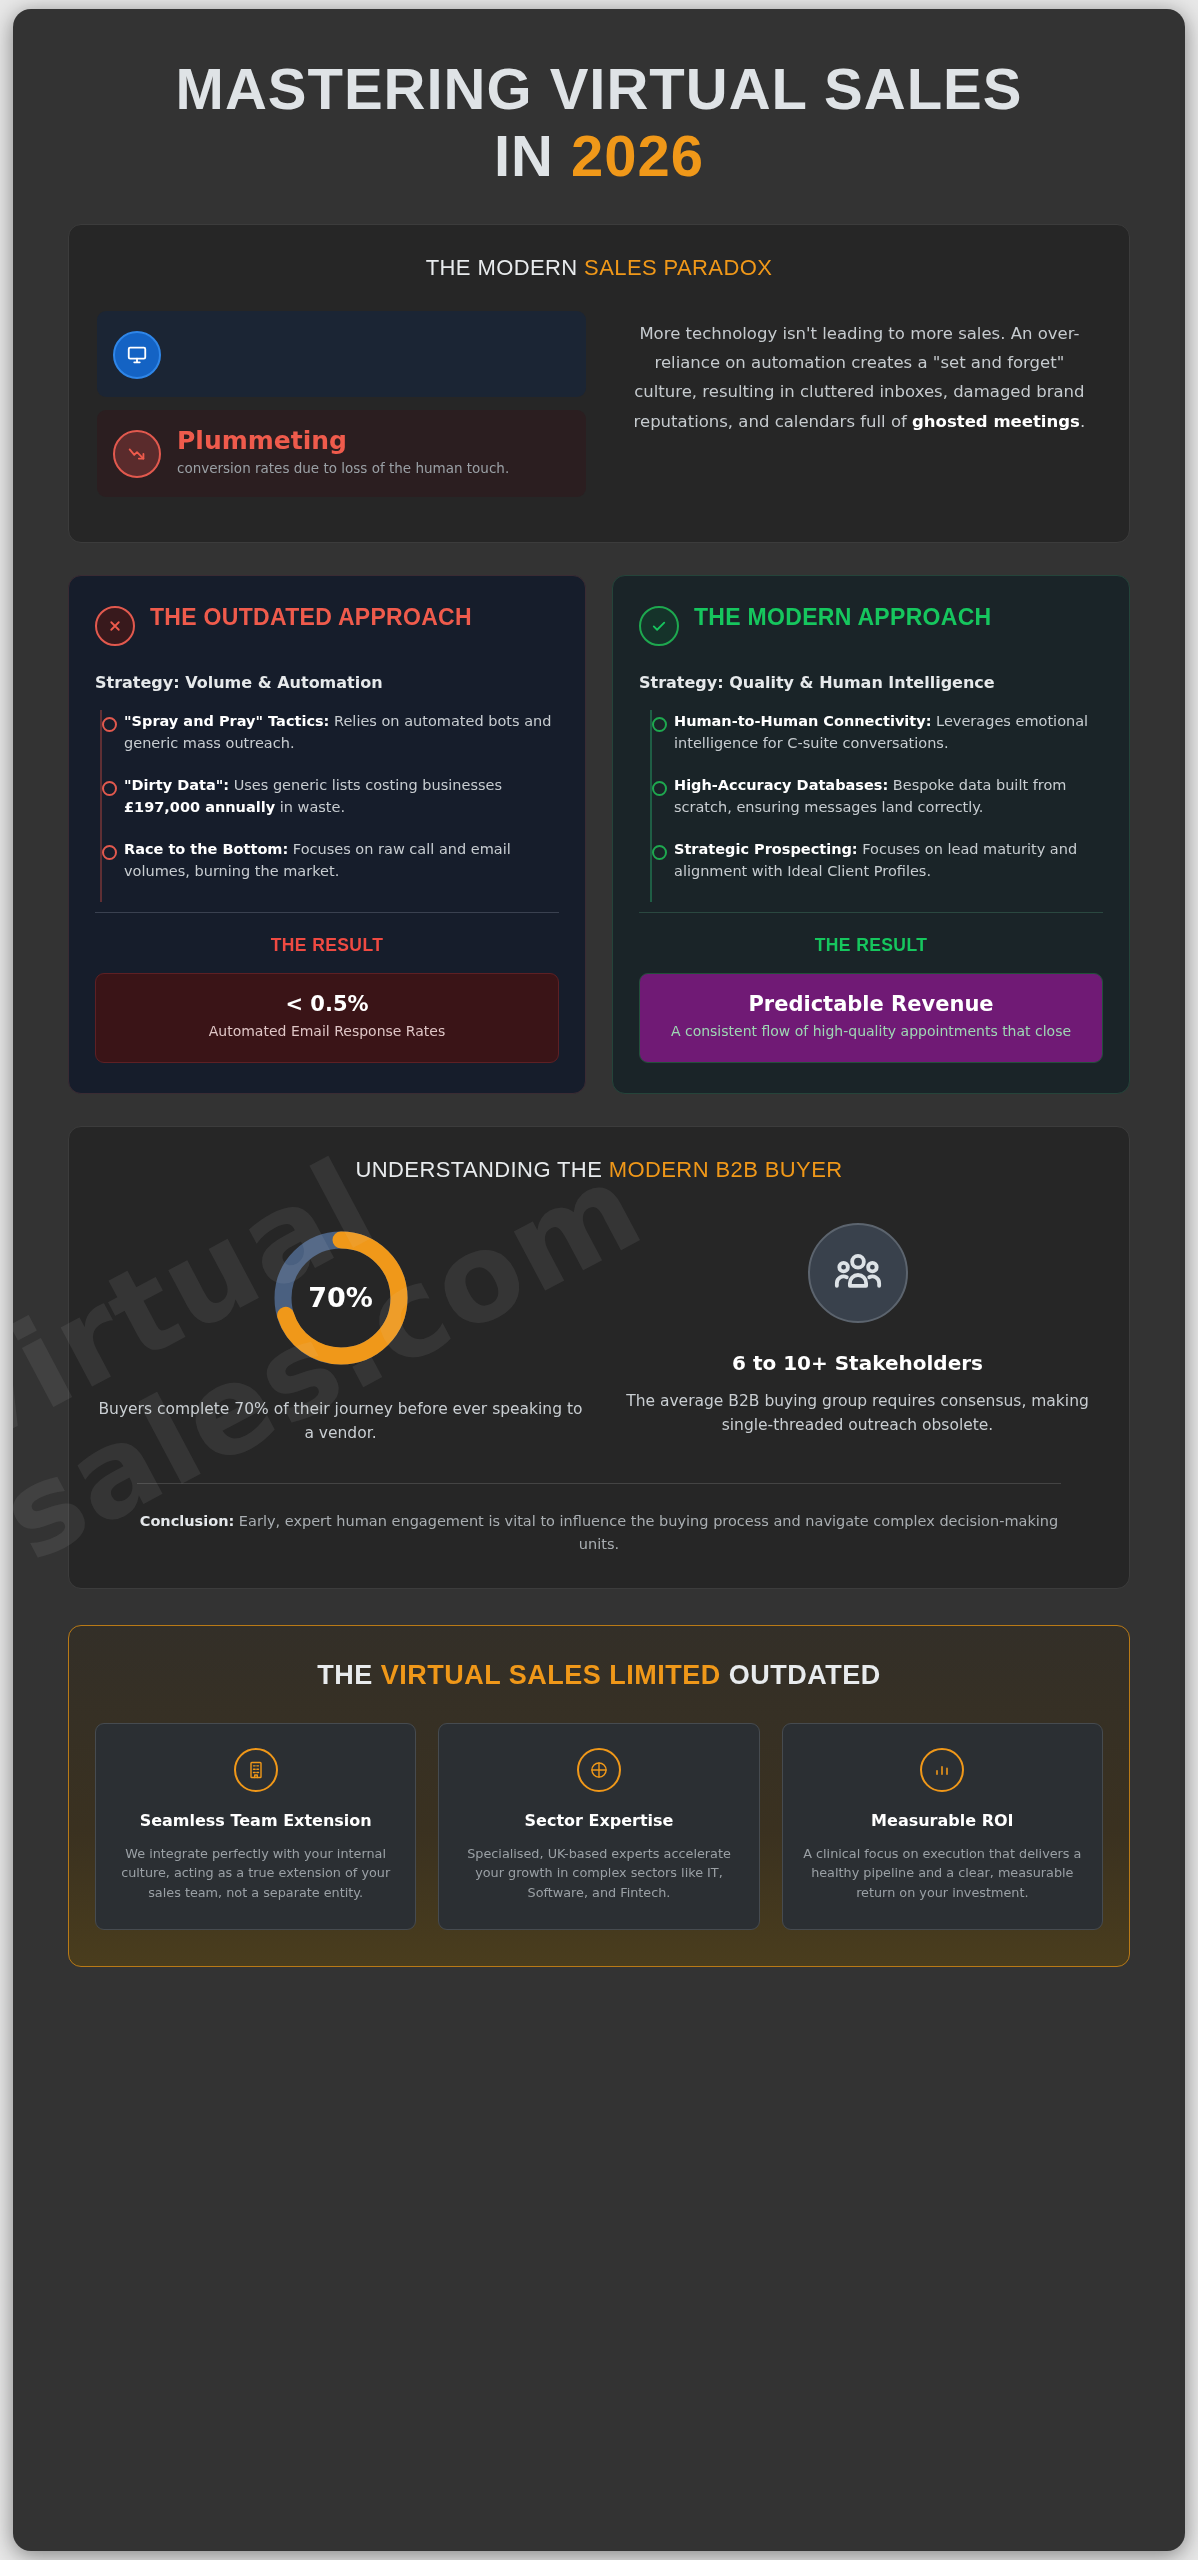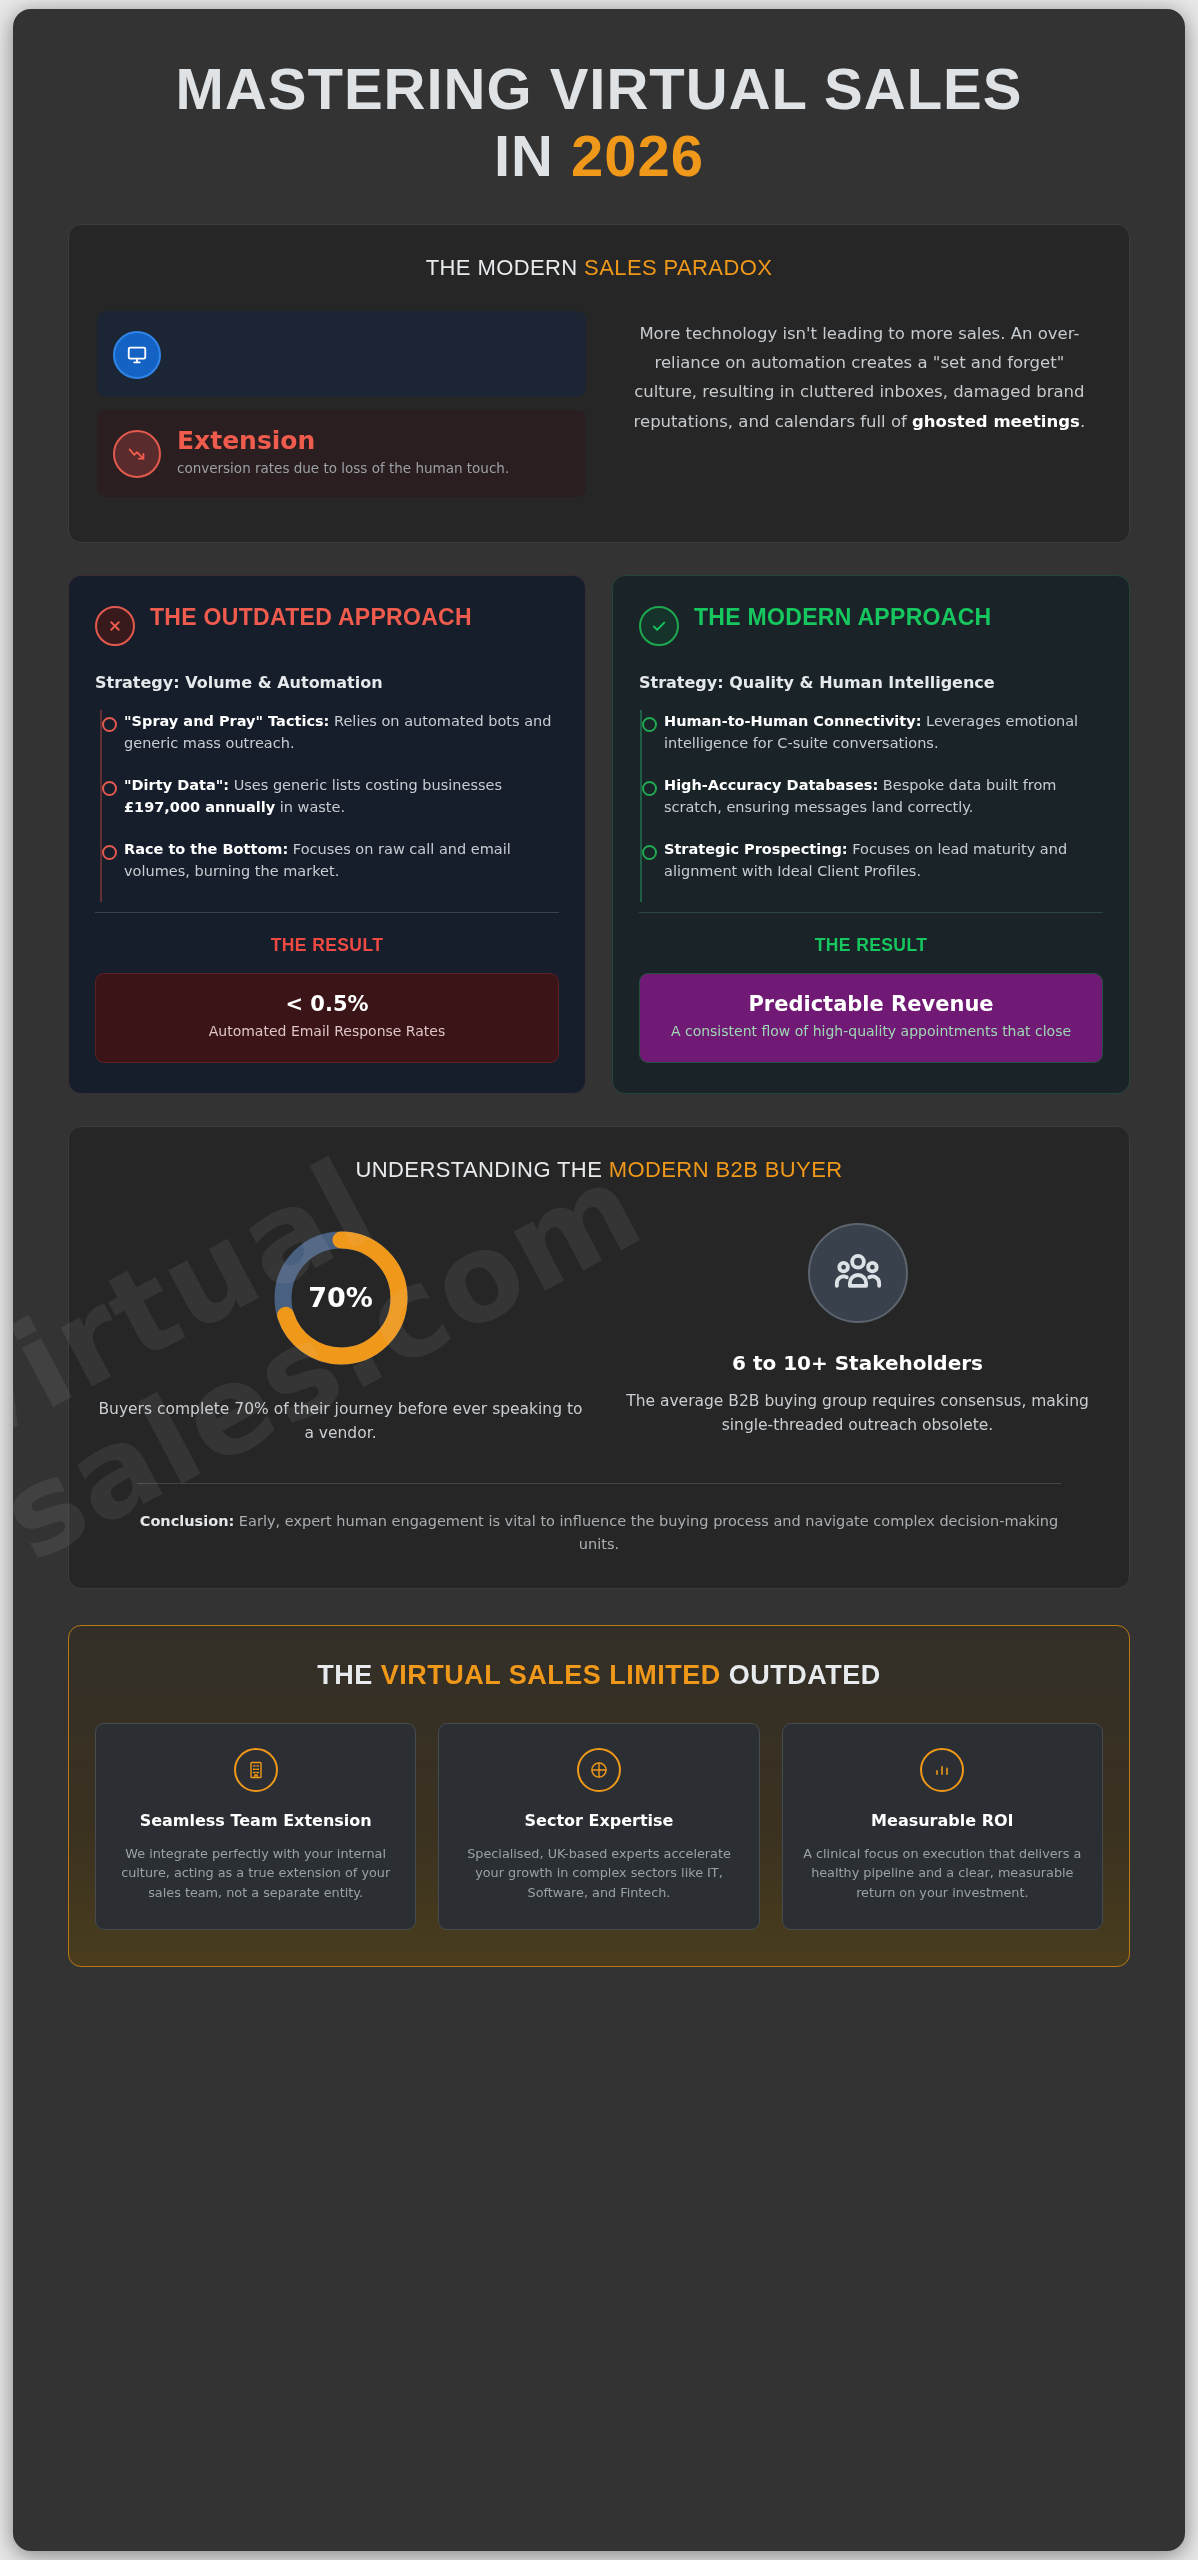"Extension" div.stat-head { text: Extension -> Plummeting }
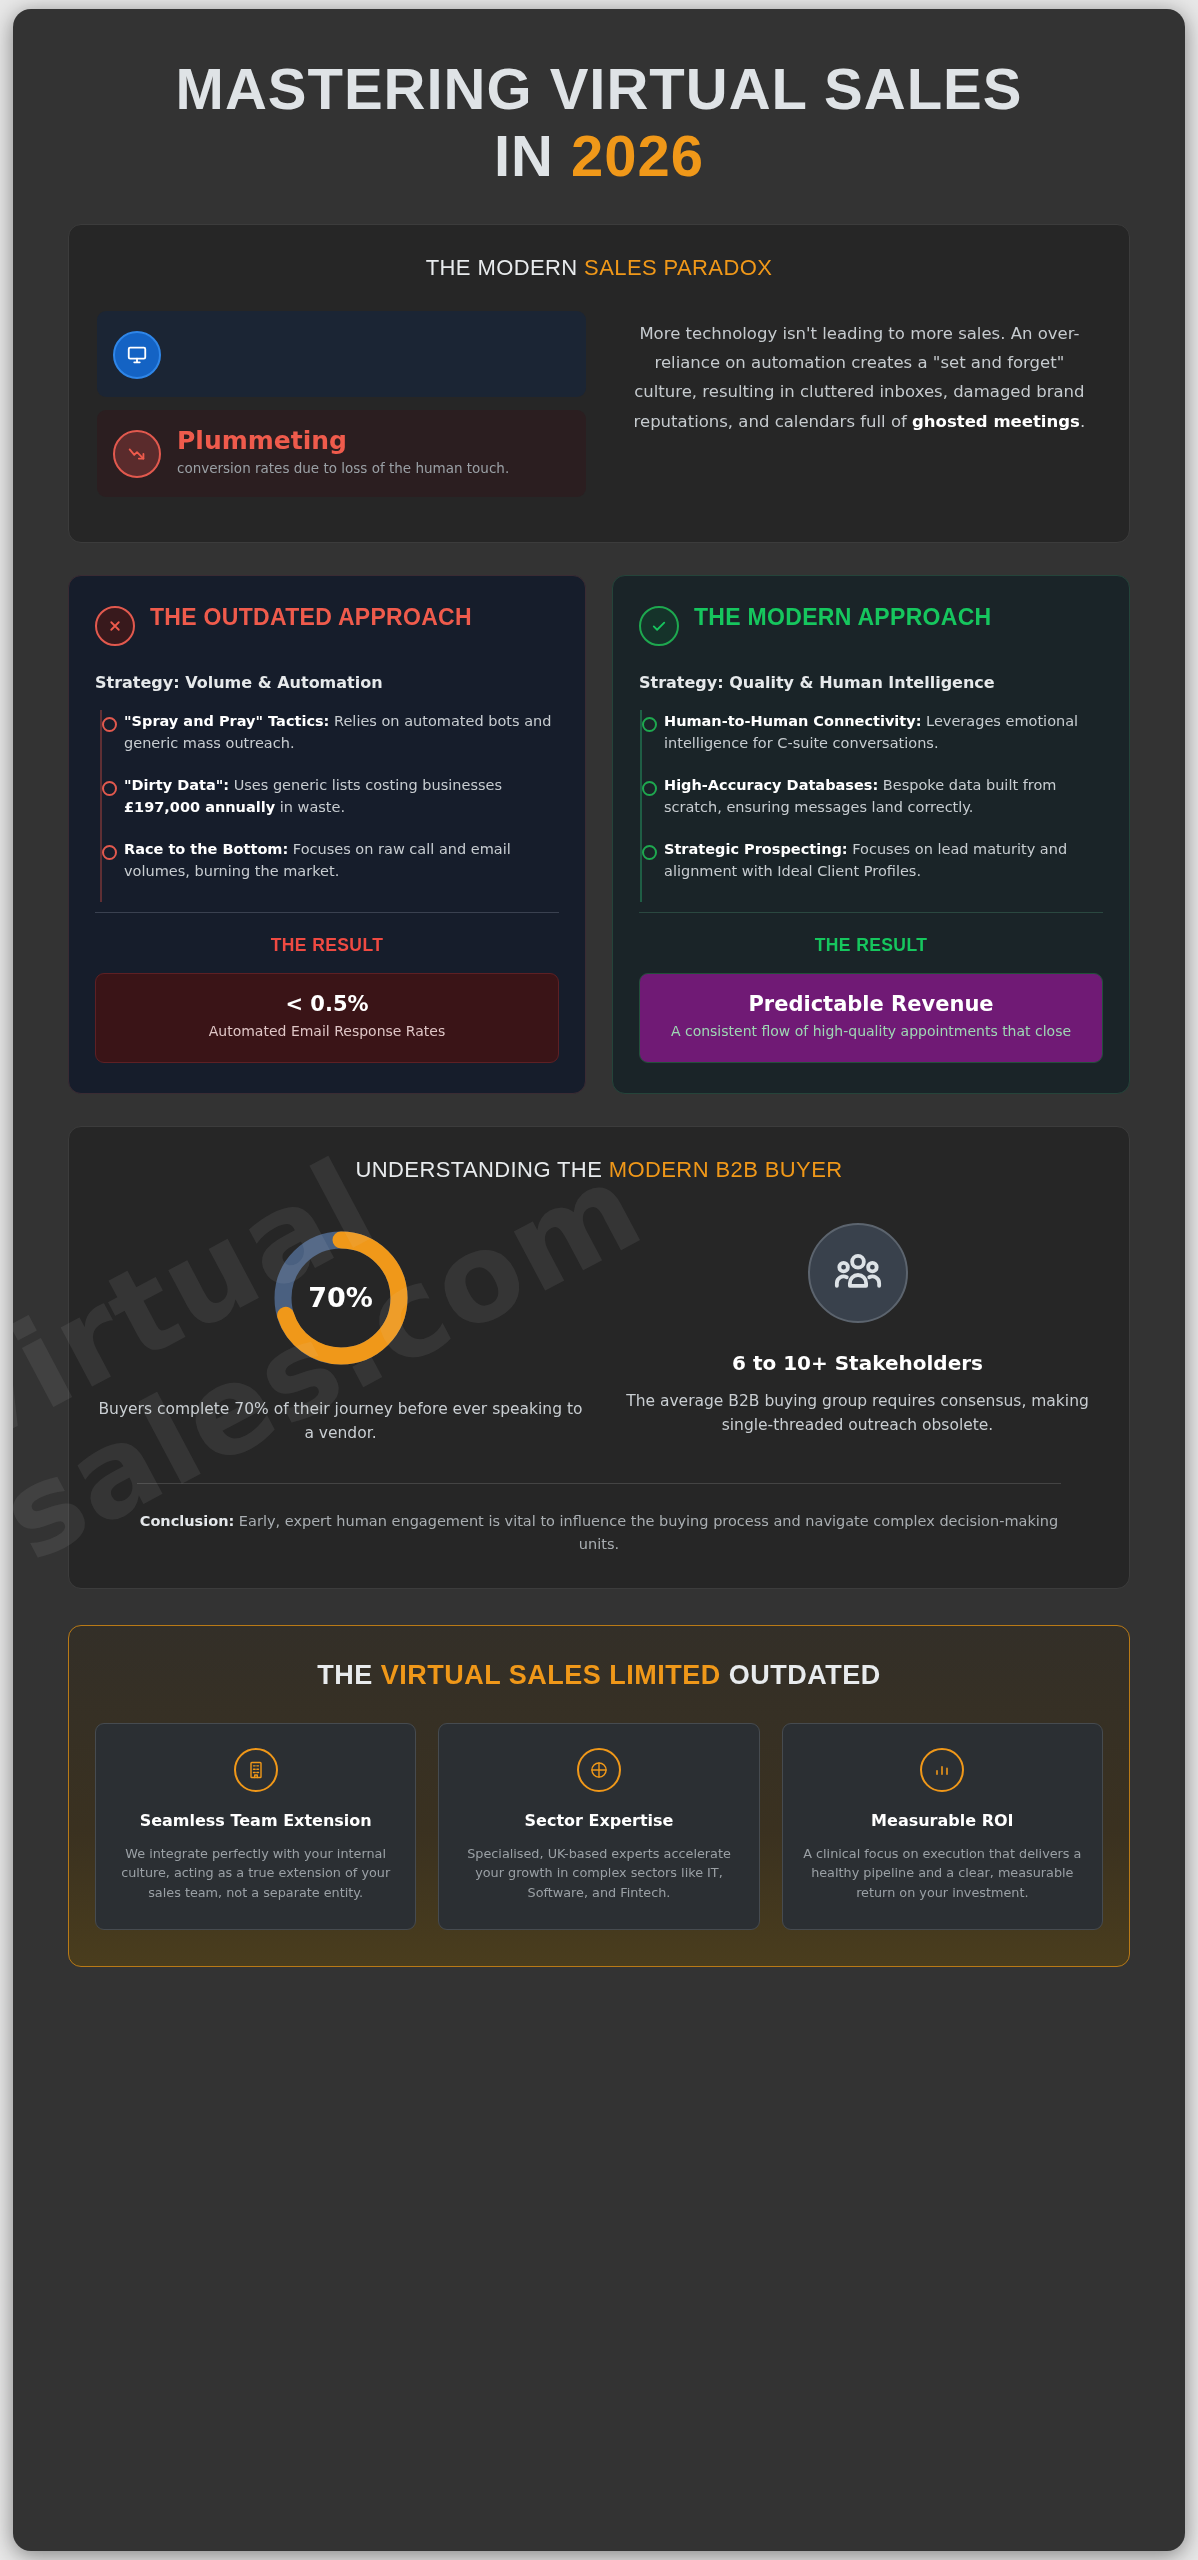"Human-to-Human Connectivity: Leverages" .bullets.new { margin-left: 1px -> 11px }
